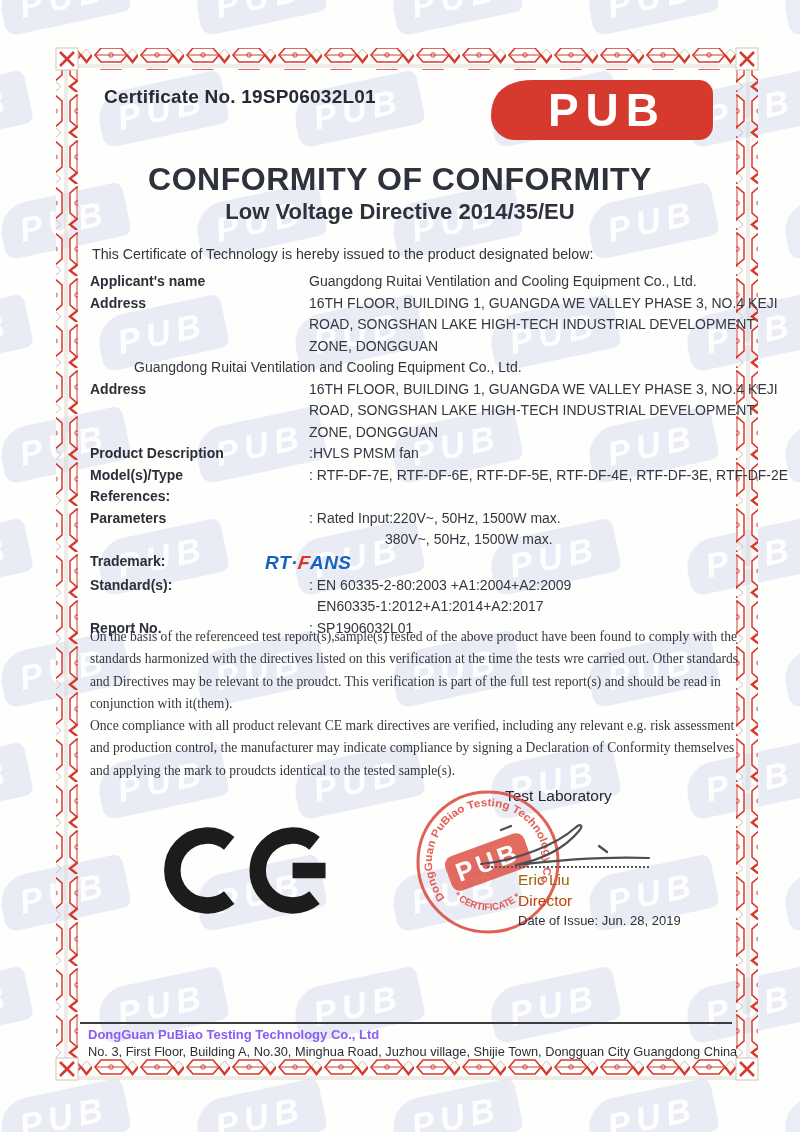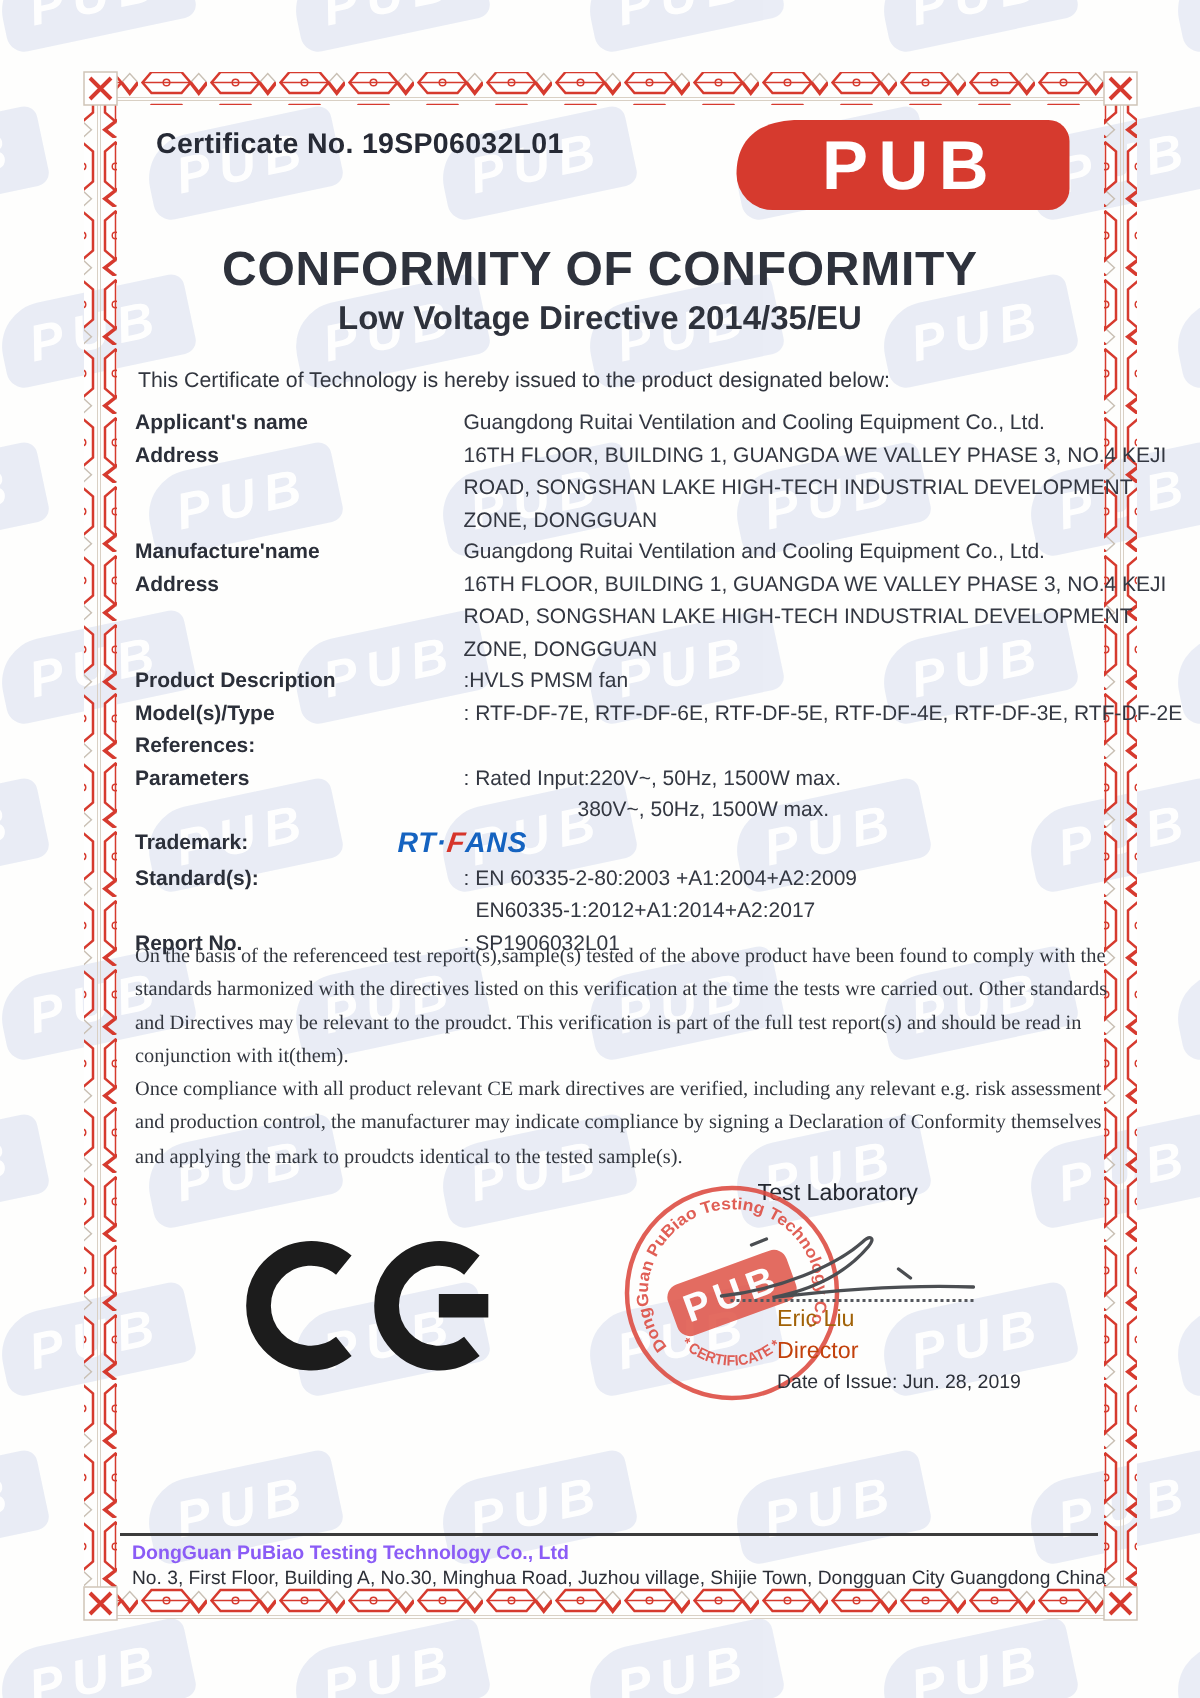"Manufacture'name" div.flabel { html: <div>Manufacture'name</div> -> none }
